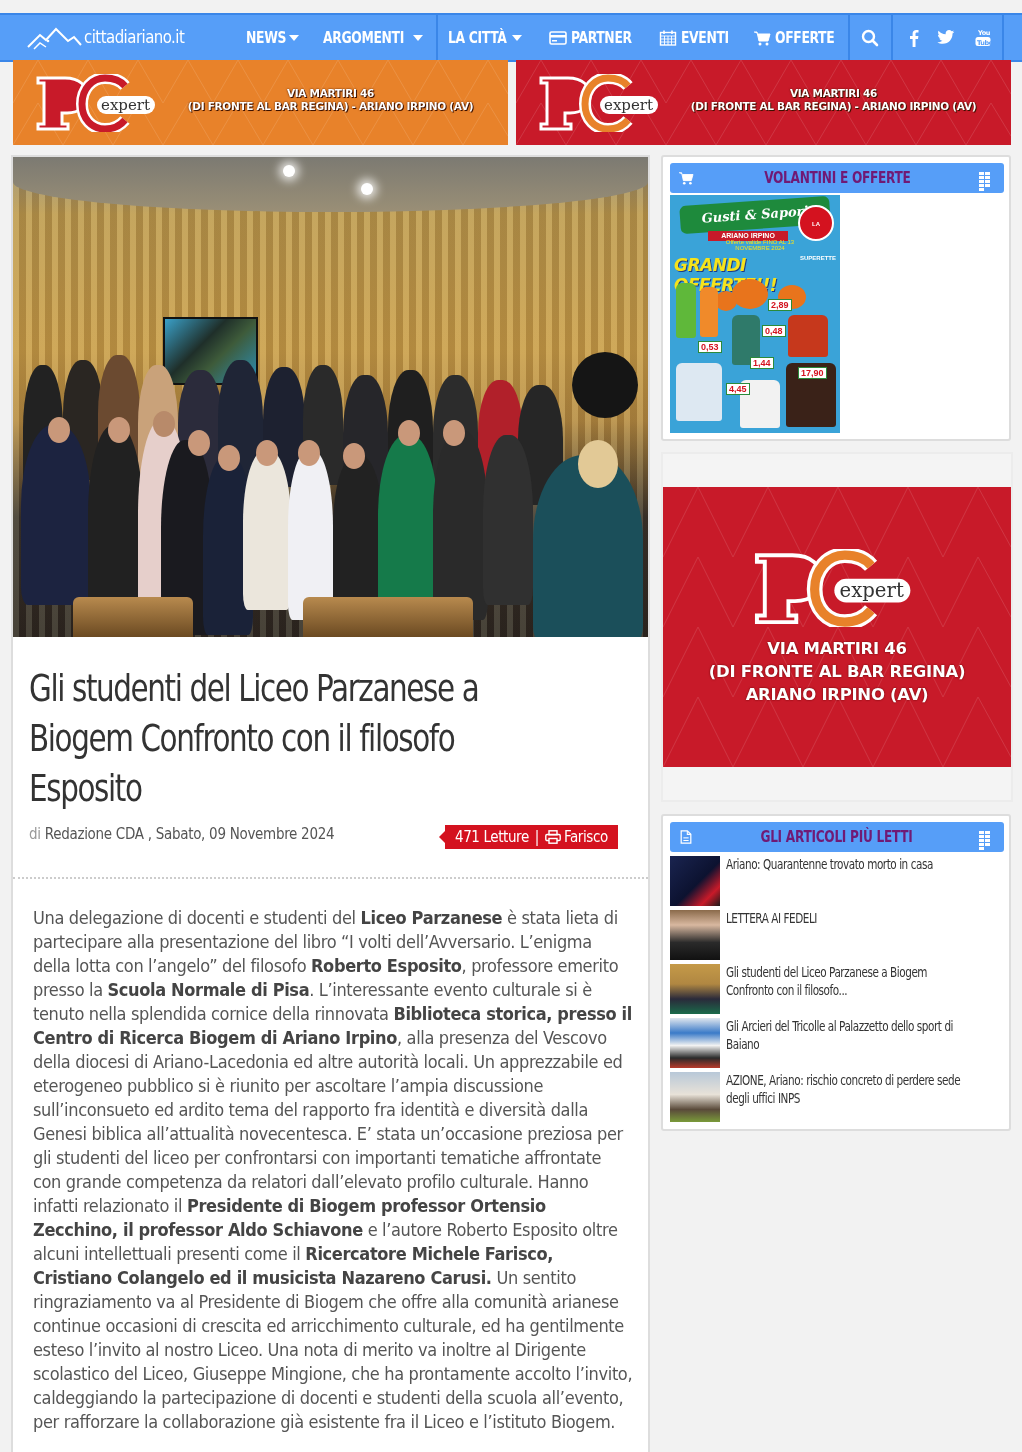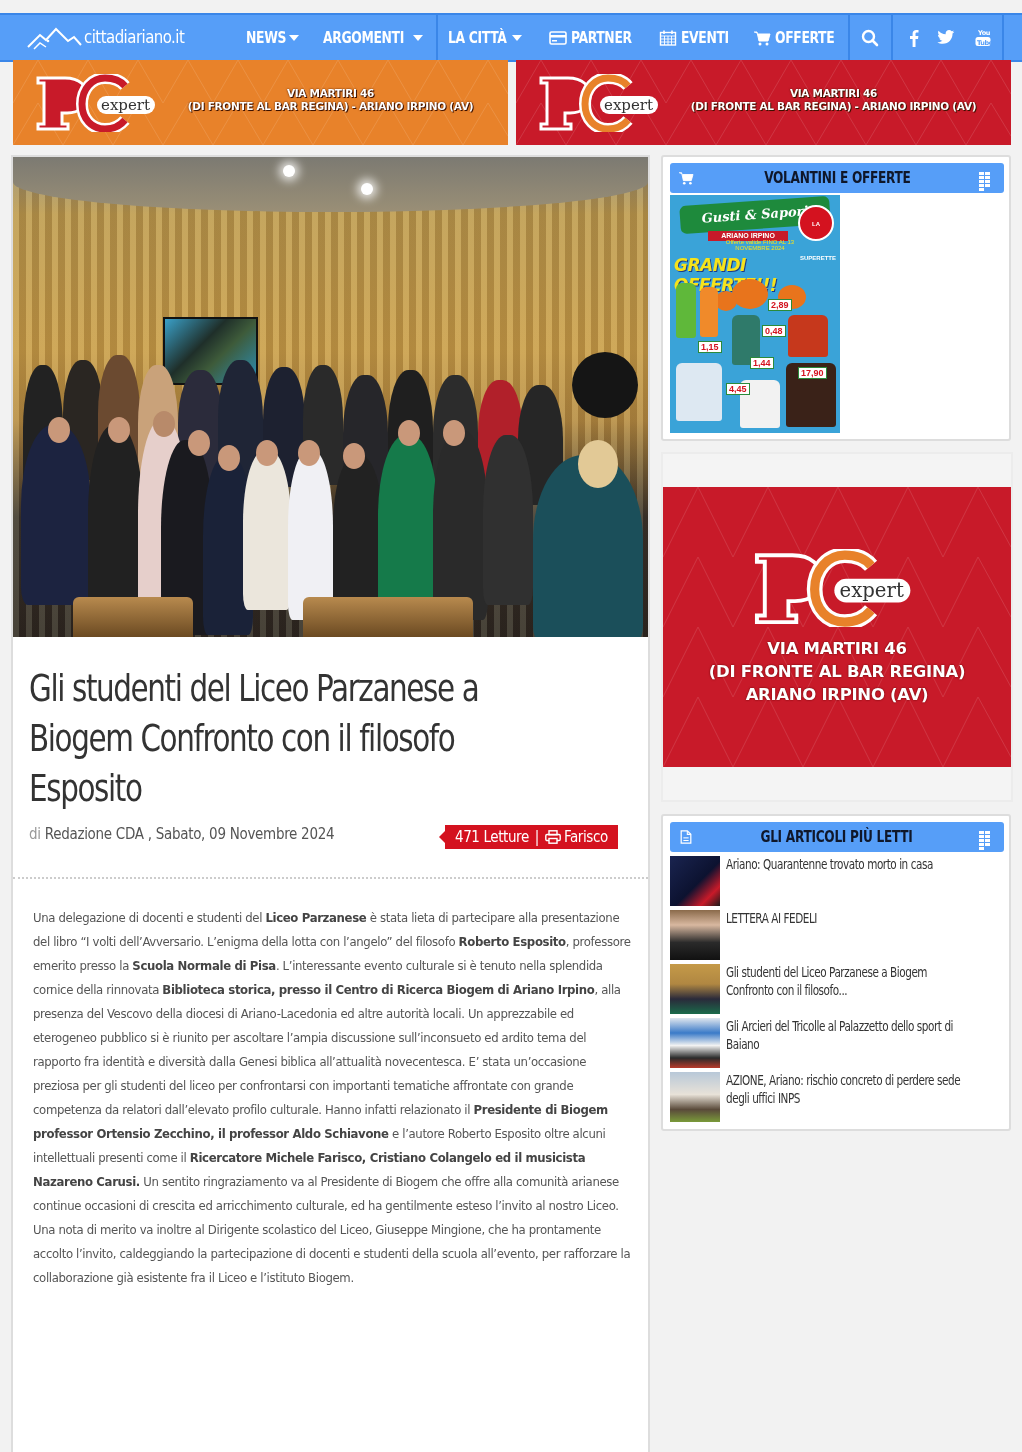"VOLANTINI E OFFERTE" .side-head { color: #0f172a -> #701a75 }
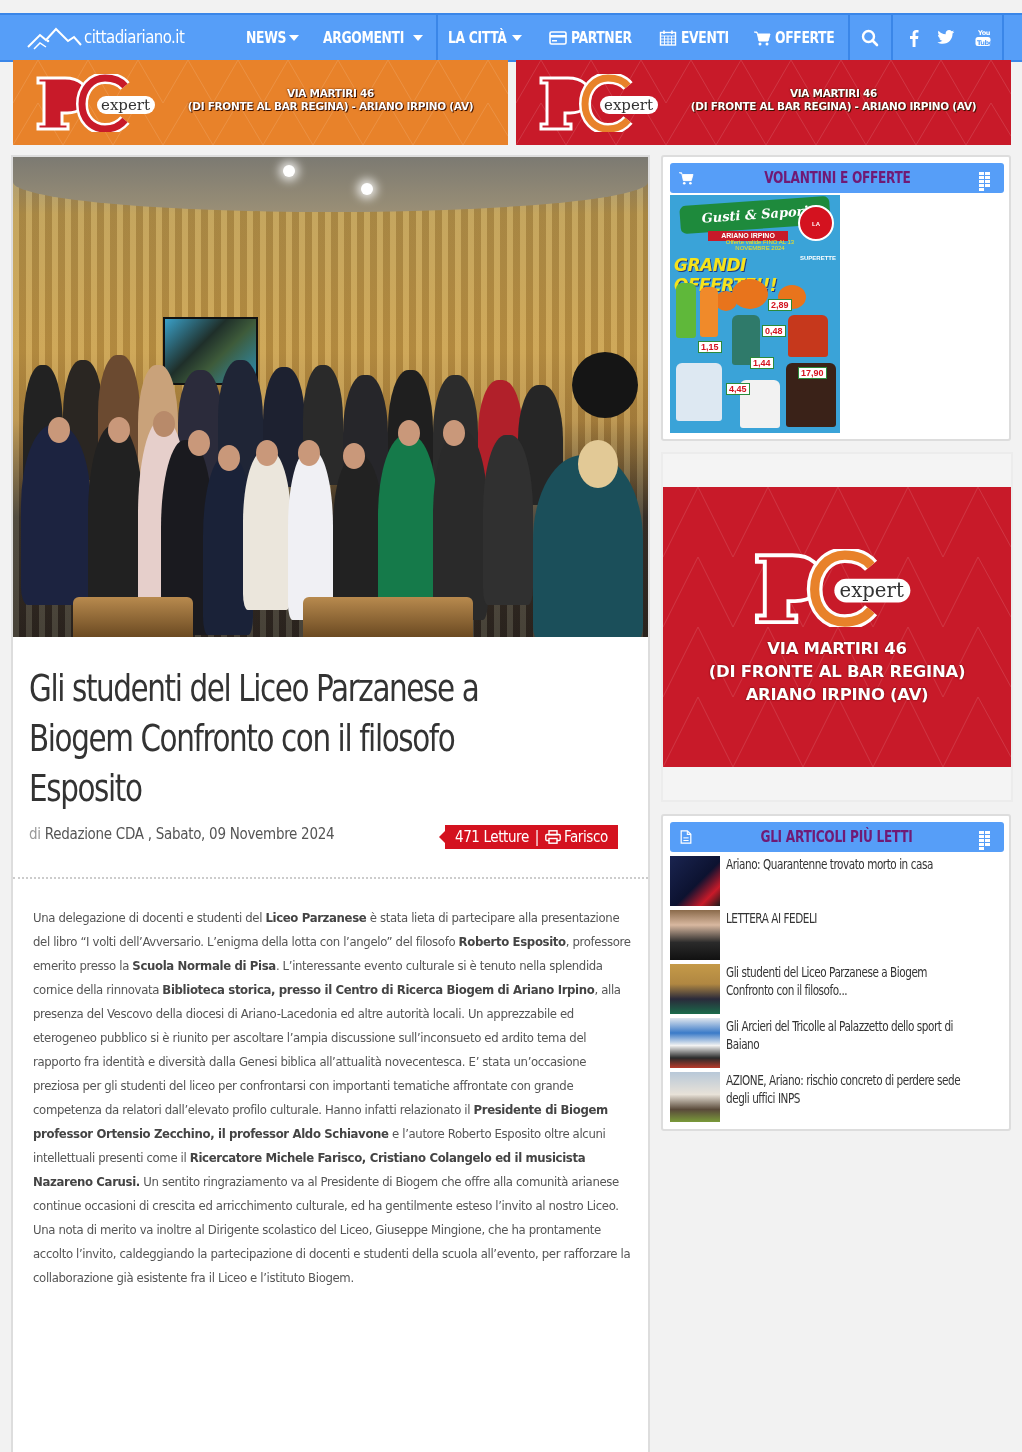"1,15" div.price { text: 1,15 -> 0,53 }
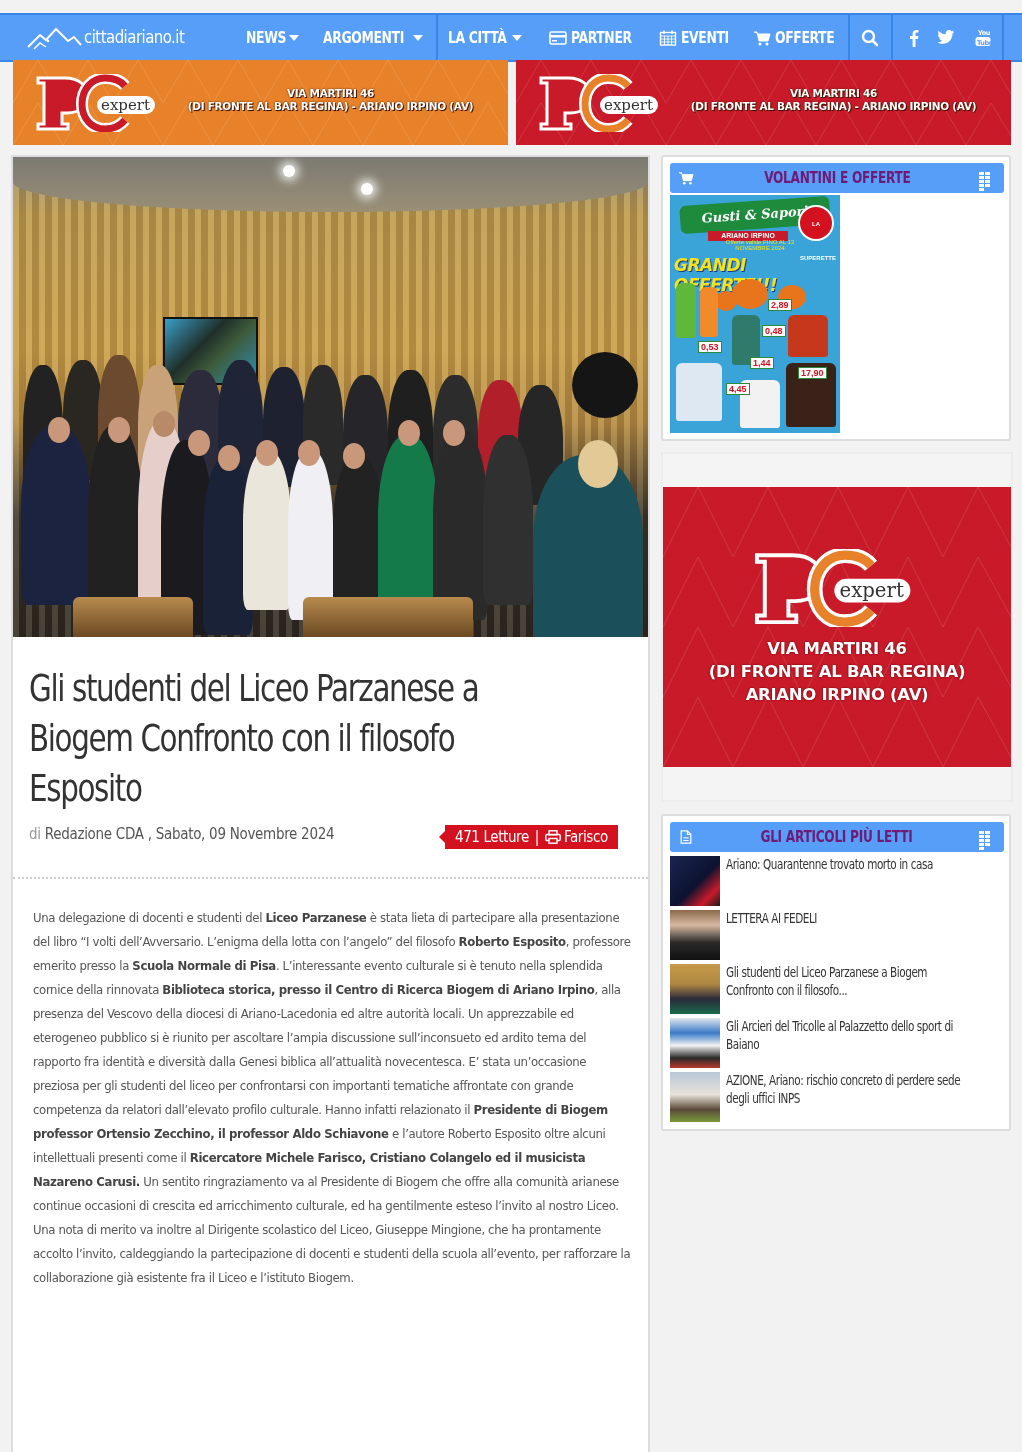"Una delegazione di docenti e" .body-text { font-size: 13px -> 18px }
